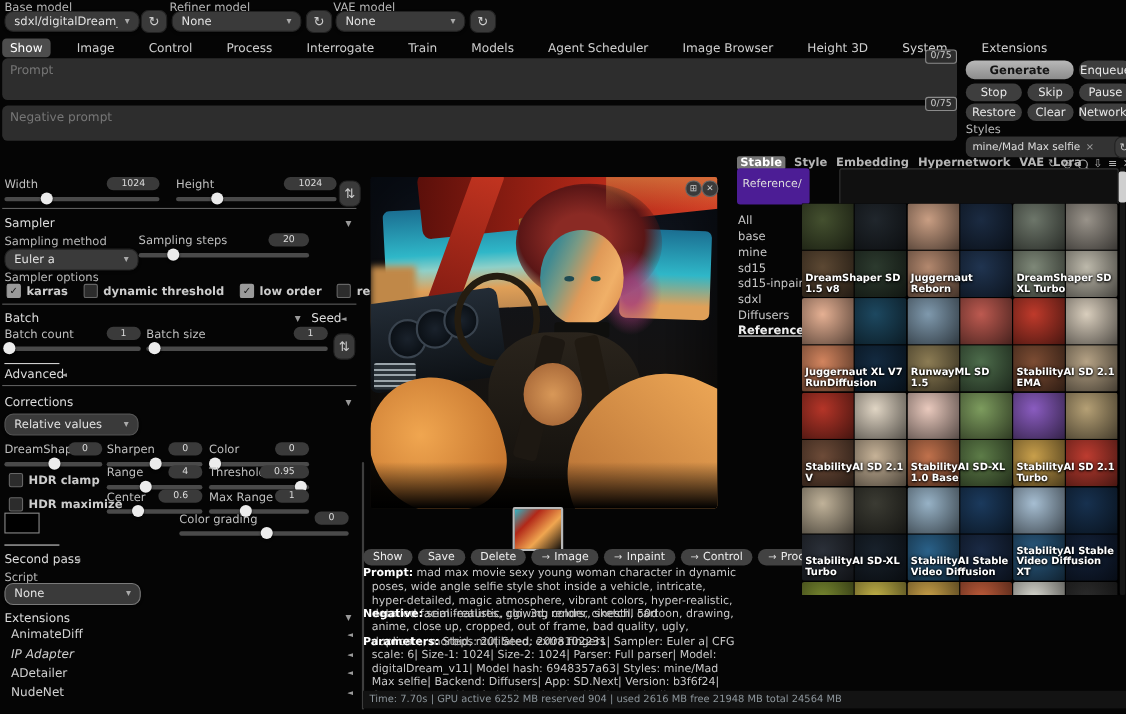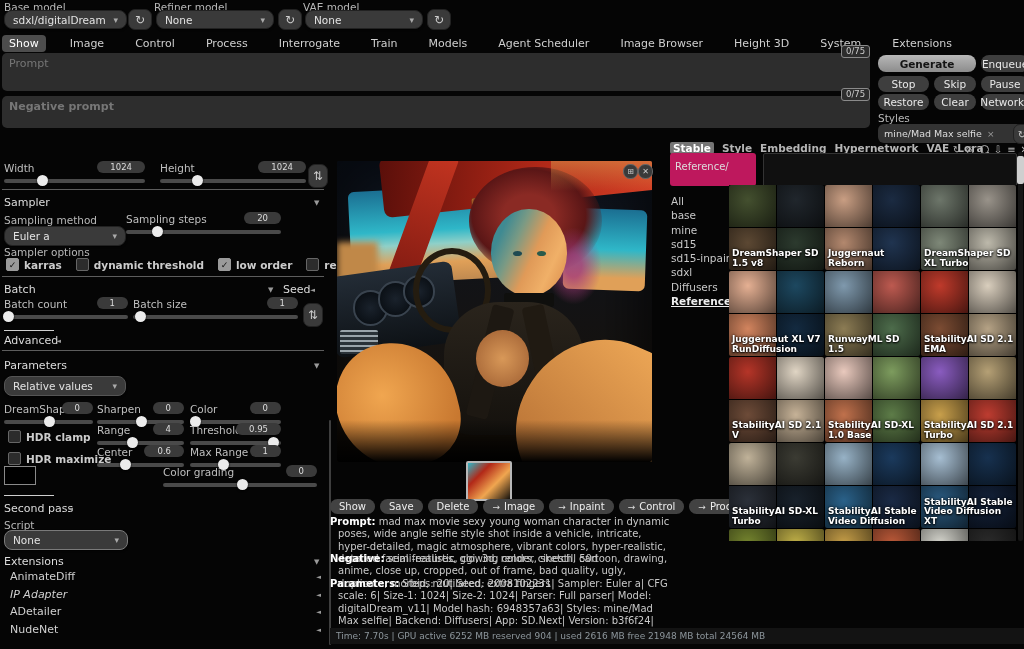"Negative prompt" textarea.ta { font-weight: bold -> none }
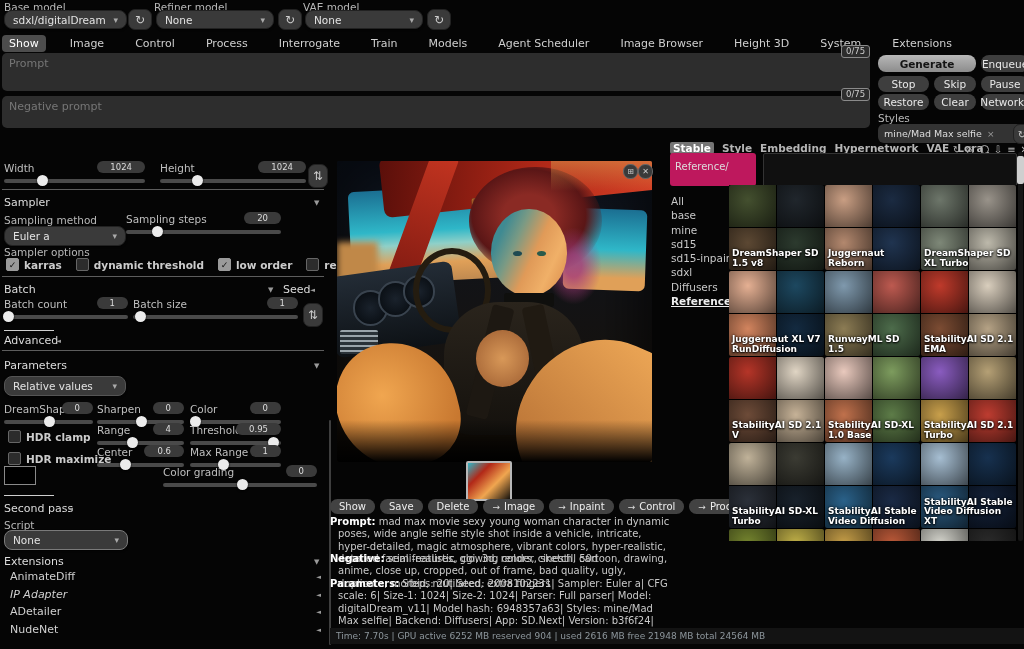"Reference/" div.abs { background: #be185d -> #4c1d95; width: 86px -> 66px }
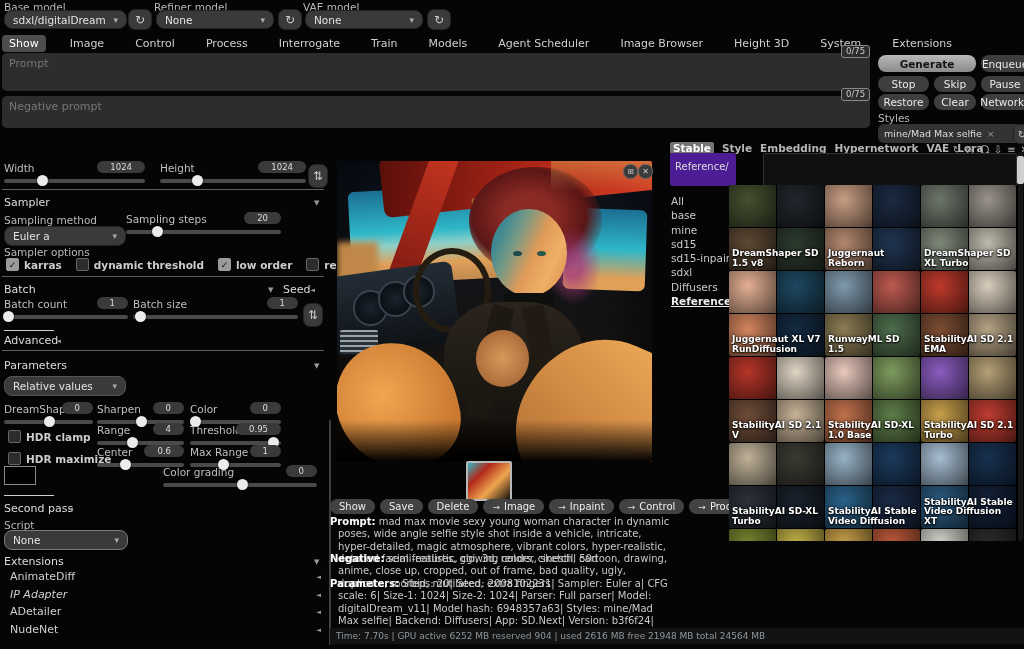"Parameters" div.sect { text: Parameters -> Corrections }
